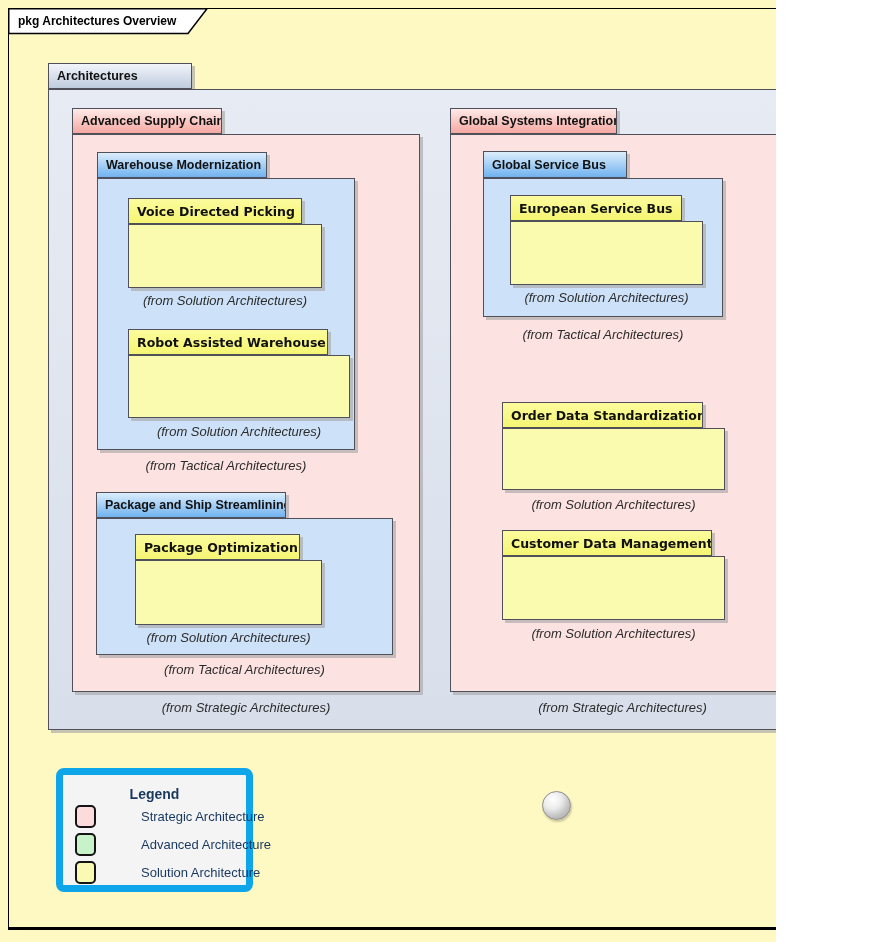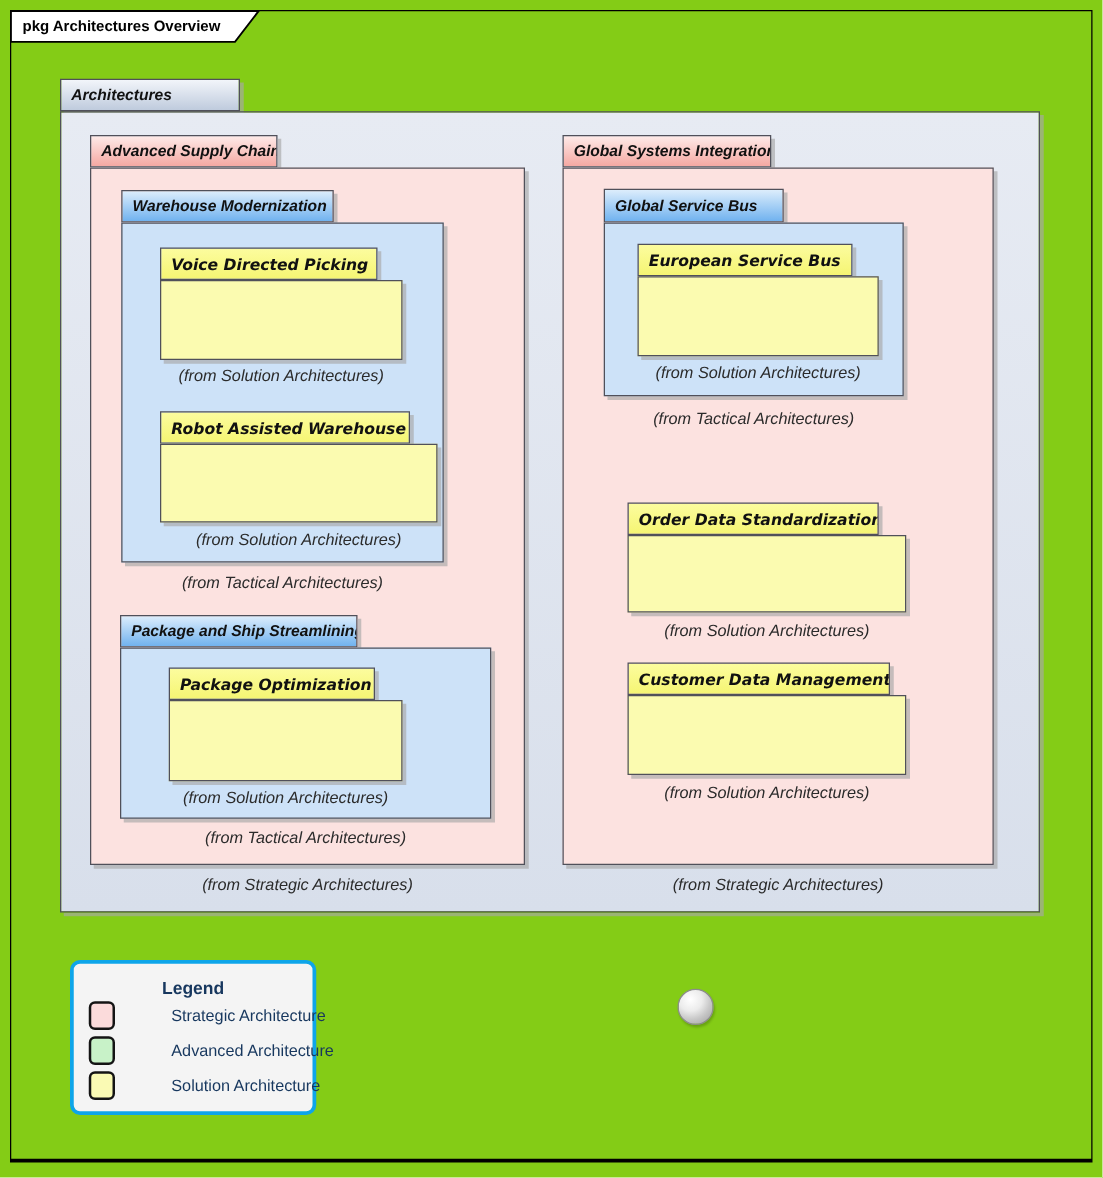"pkg Architectures Overview" #canvas { background: #84cc16 -> #fef9c3; width: 882px -> 776px }
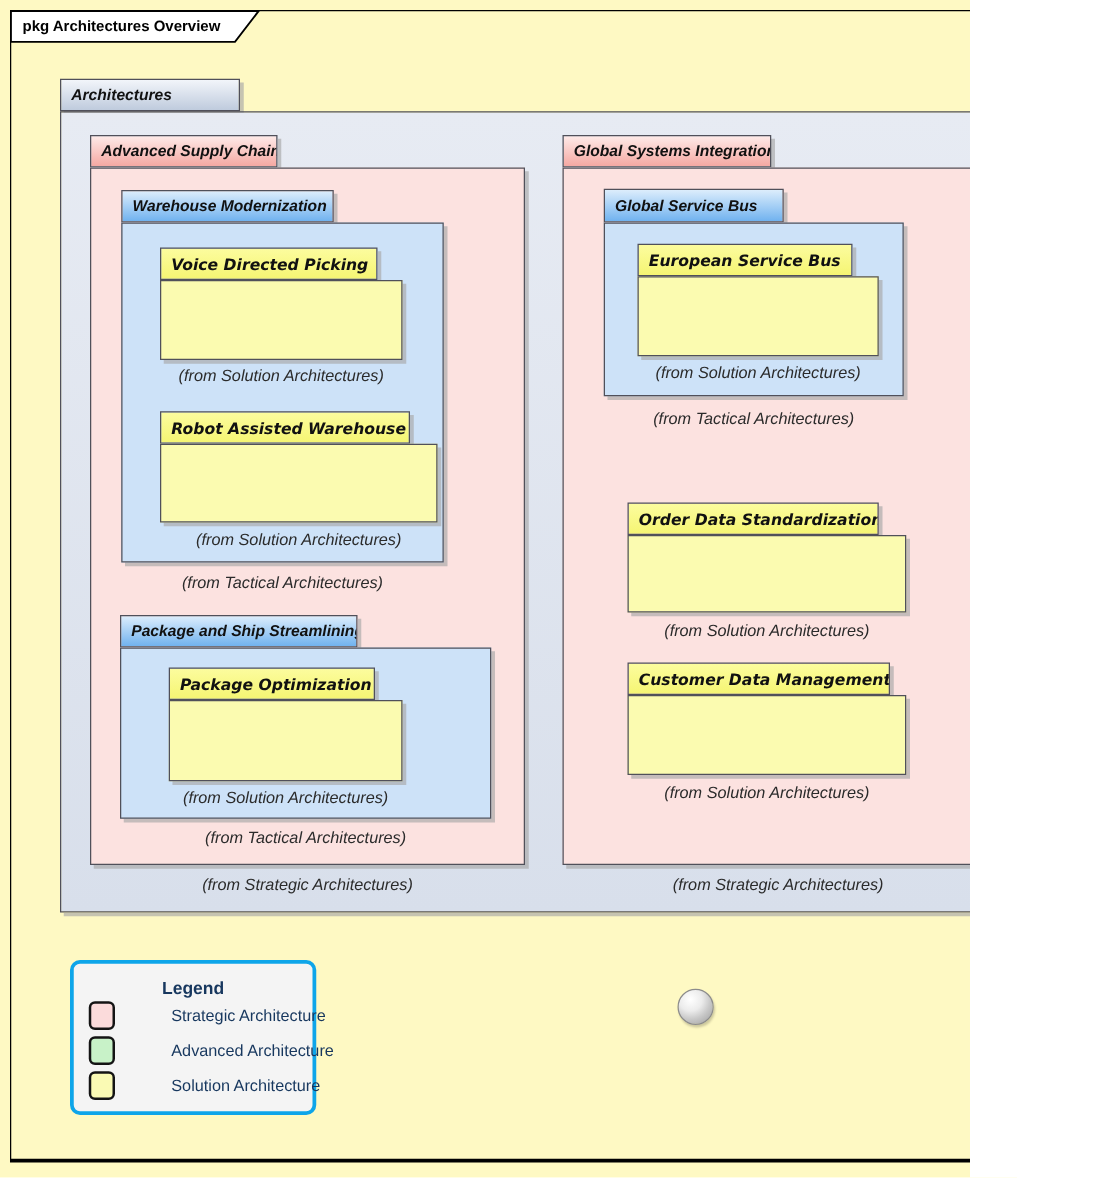"Architectures" .pkg-tab { font-style: italic -> none }
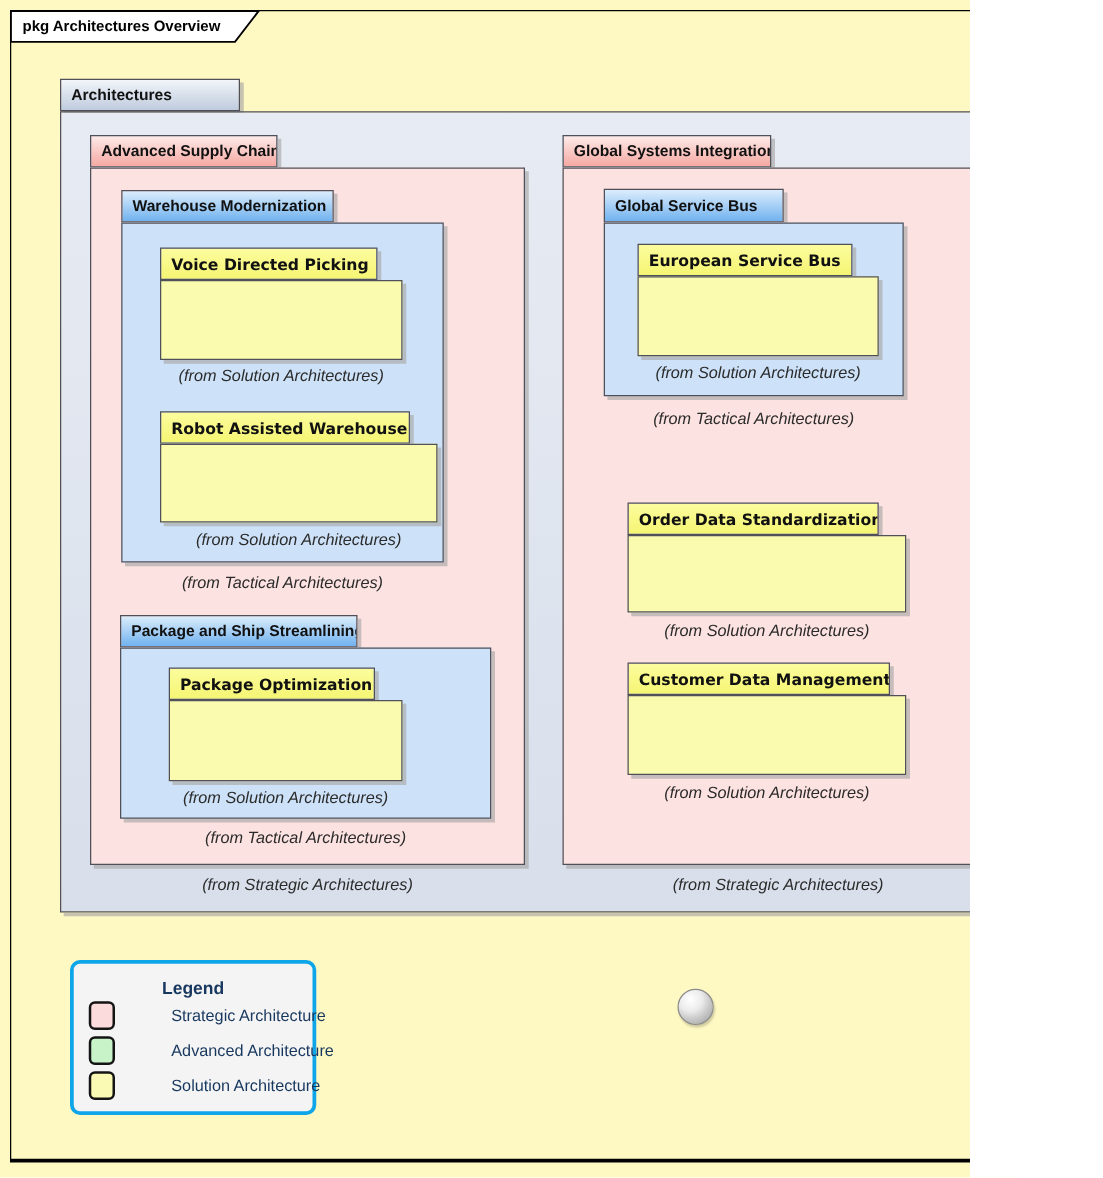"Legend" .legend { border: 3px solid #0ea5e9 -> 7px solid #0ea5e9 }
